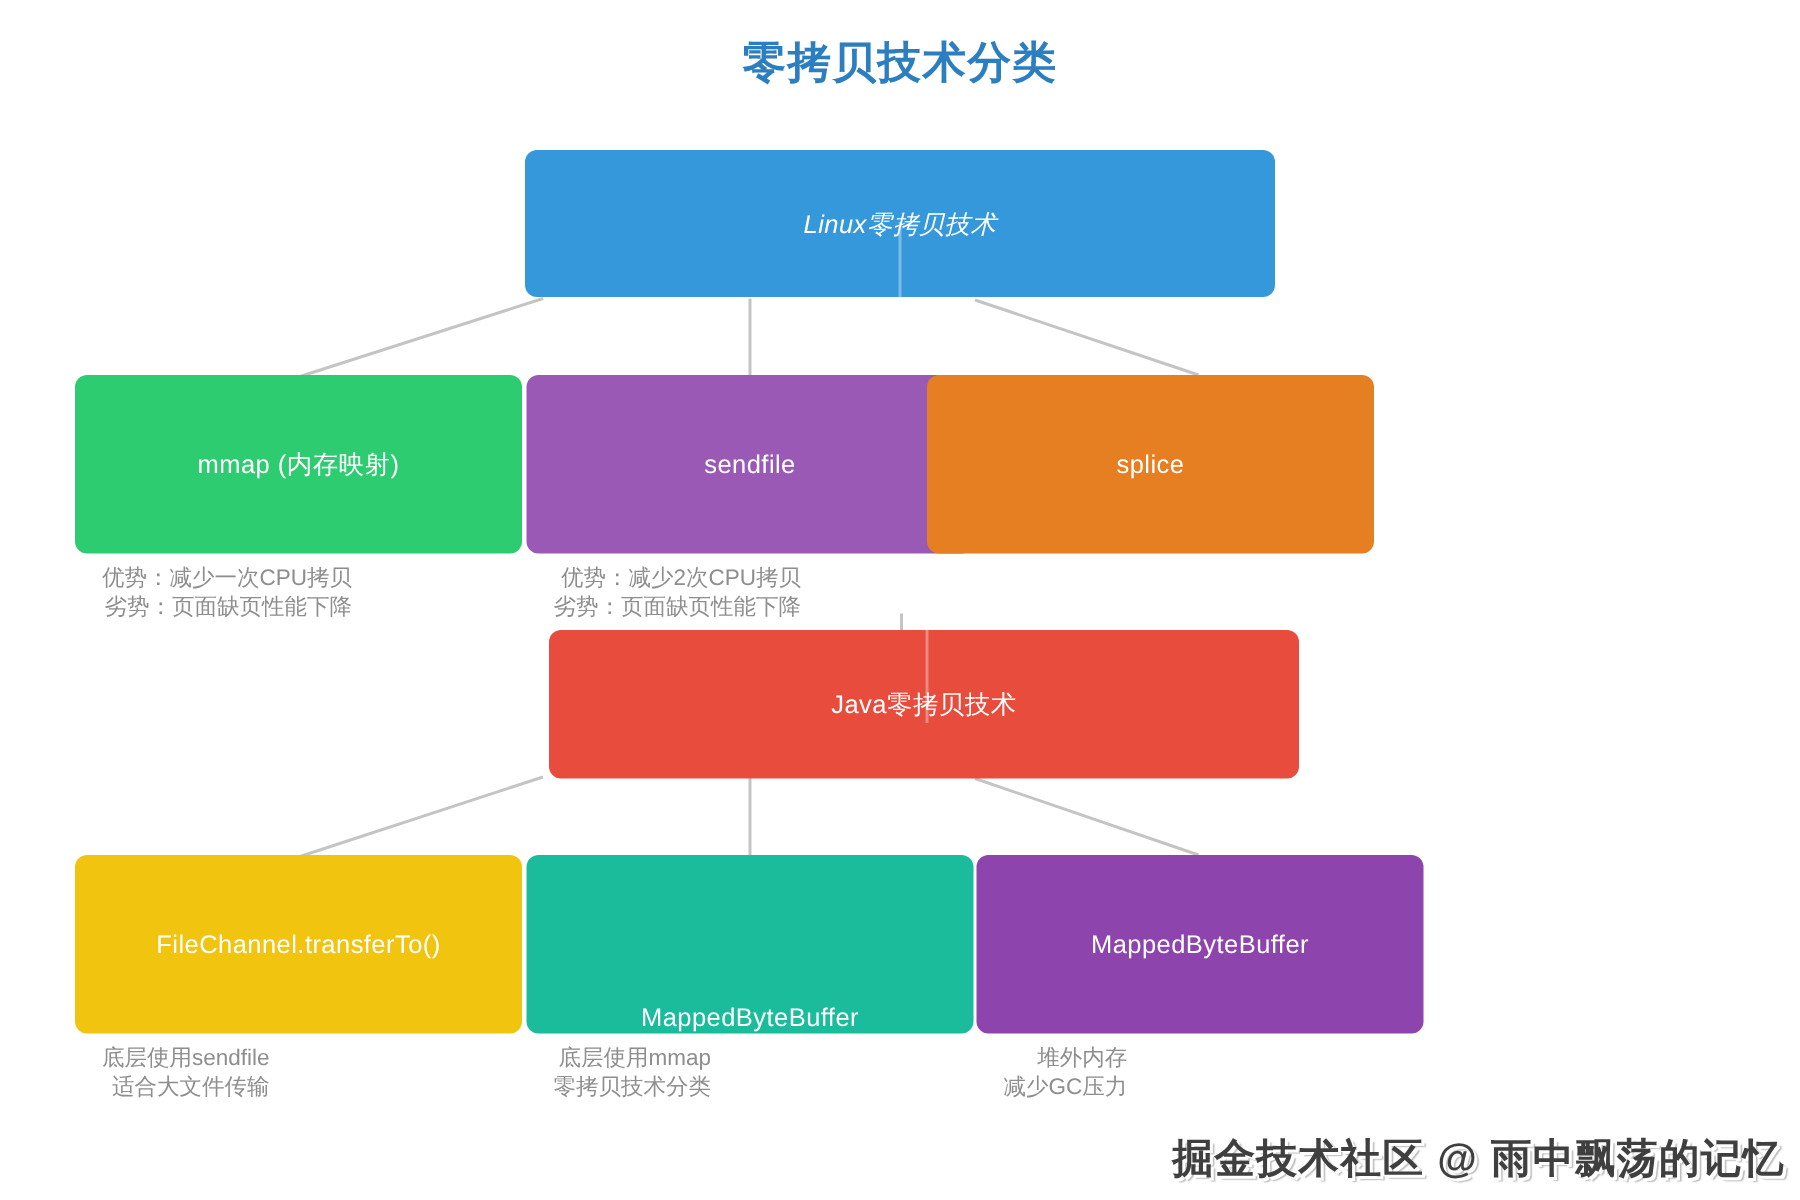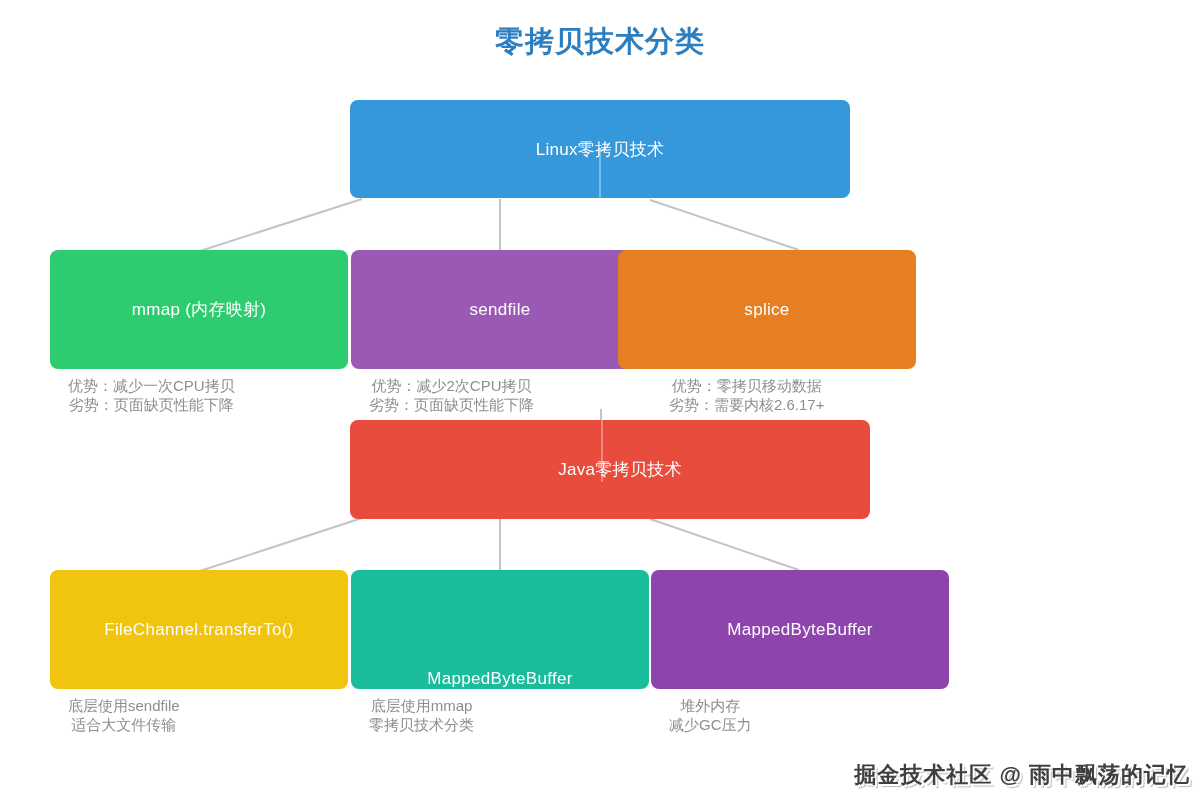"Linux零拷贝技术" div.node { font-style: none -> italic }
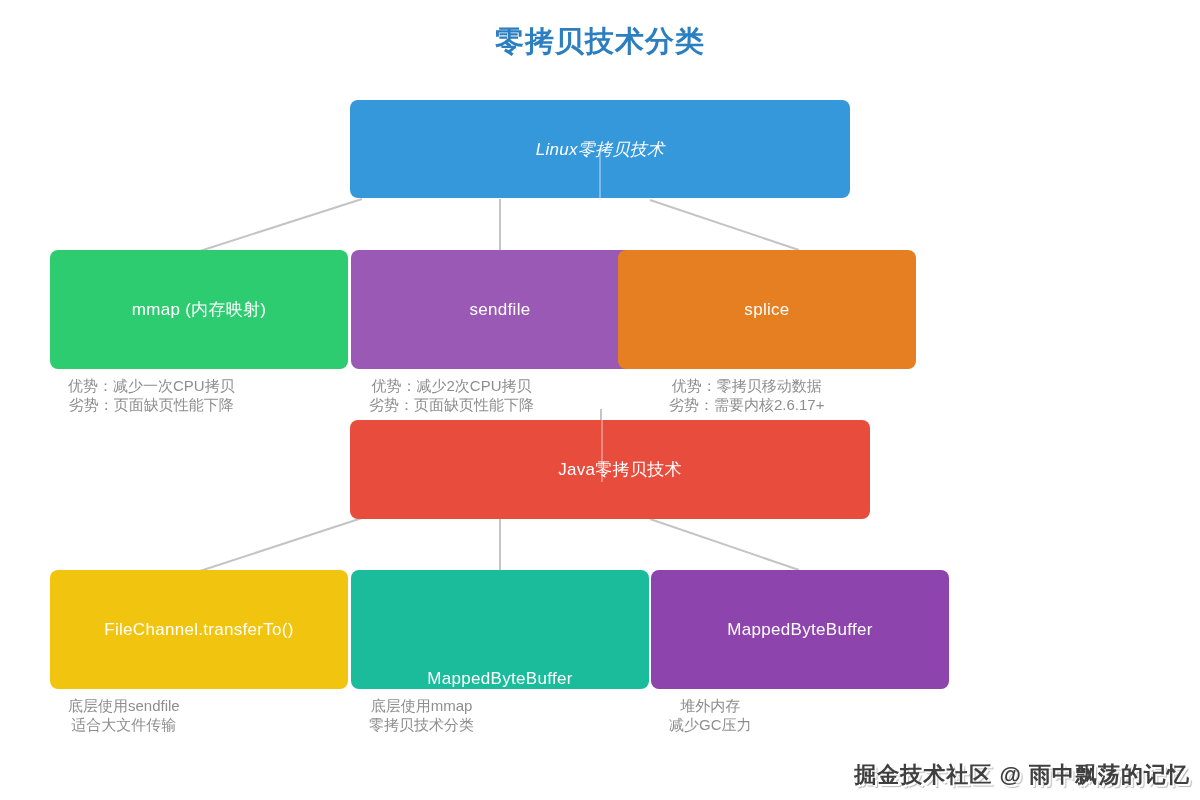"优势：减少一次CPU拷贝" .notes { text-align: center -> right }
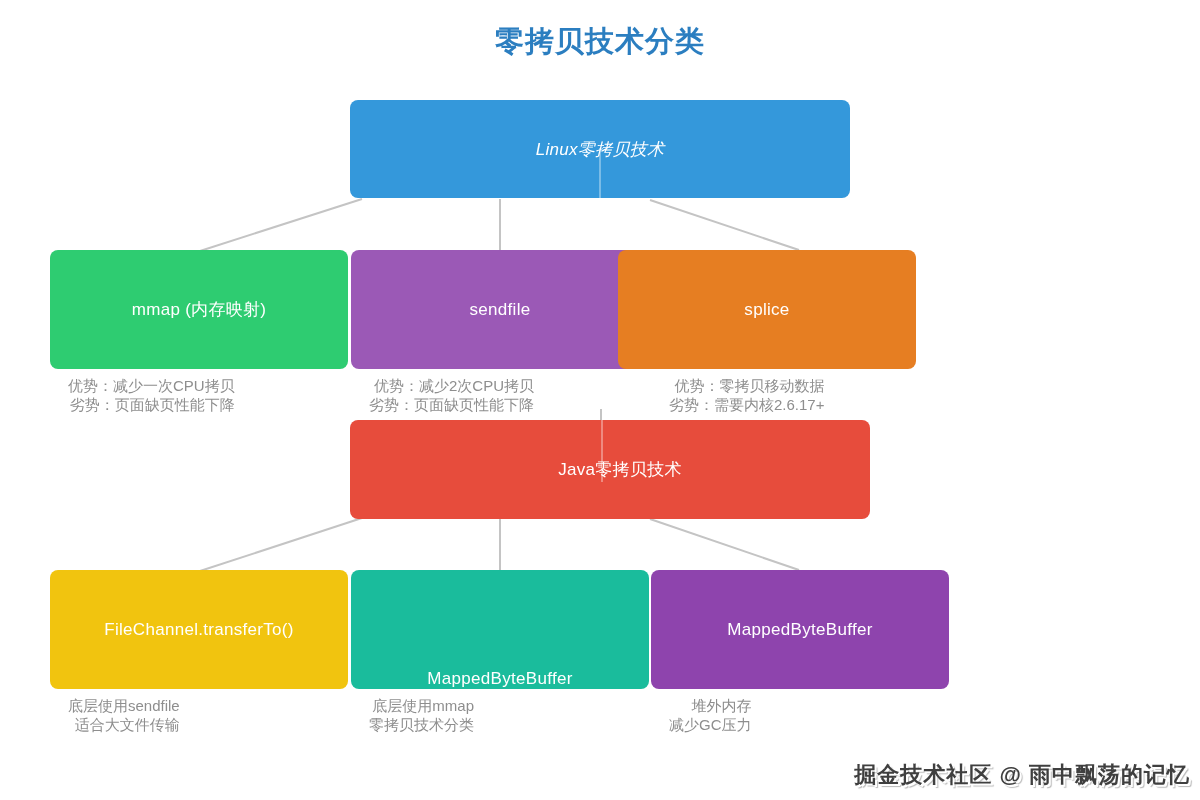"优势：零拷贝移动数据" div.notes { html: <div> <div>优势：零拷贝移动数据</div> <div>劣势：需要内核2.6.17+</div> </div> -> none }
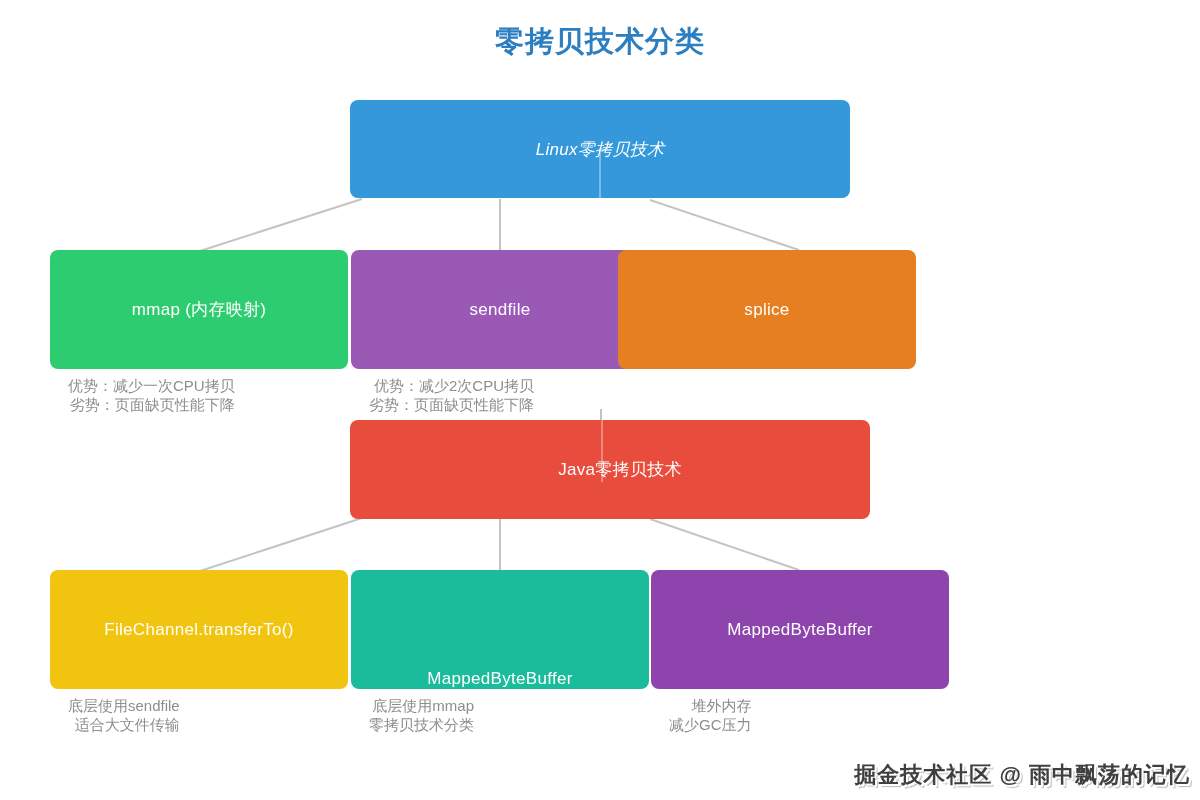"Java零拷贝技术" div.node { left: 350px -> 366px; padding-left: 20px -> none }
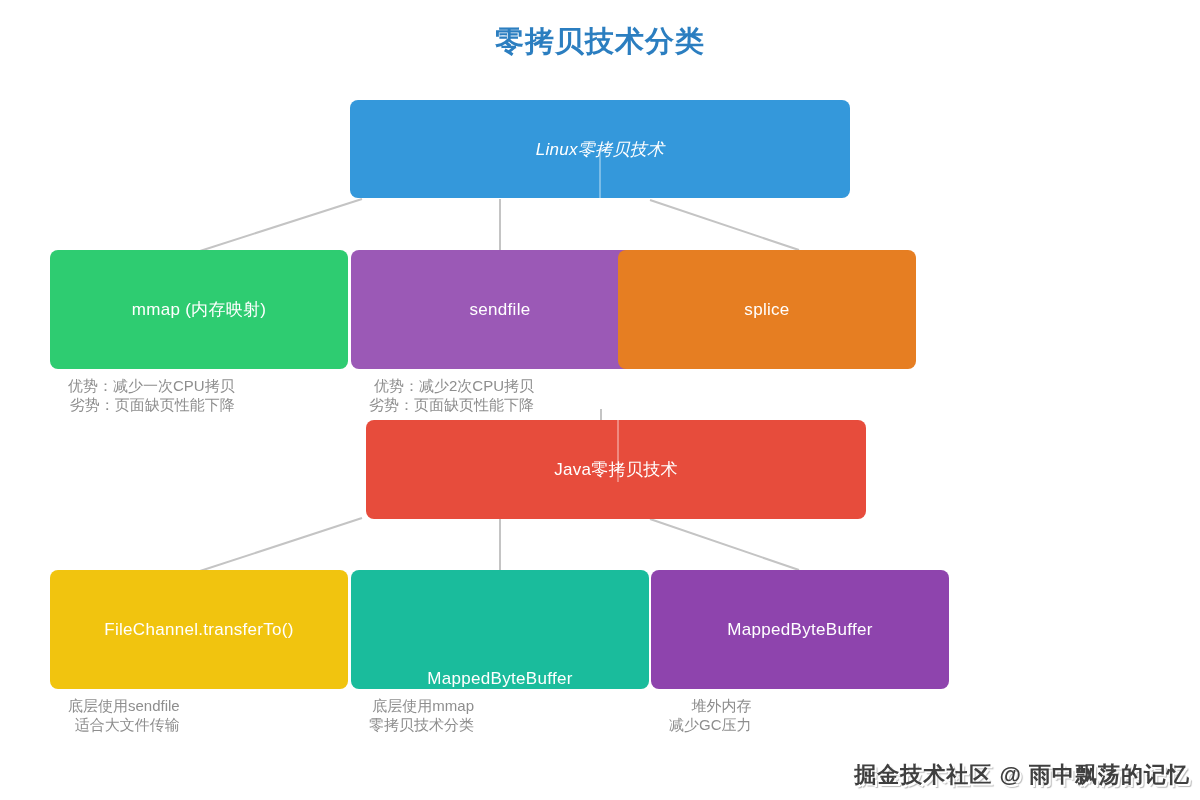"掘金技术社区 @ 雨中飘荡的记忆" .watermark { font-size: 22px -> 27px }
